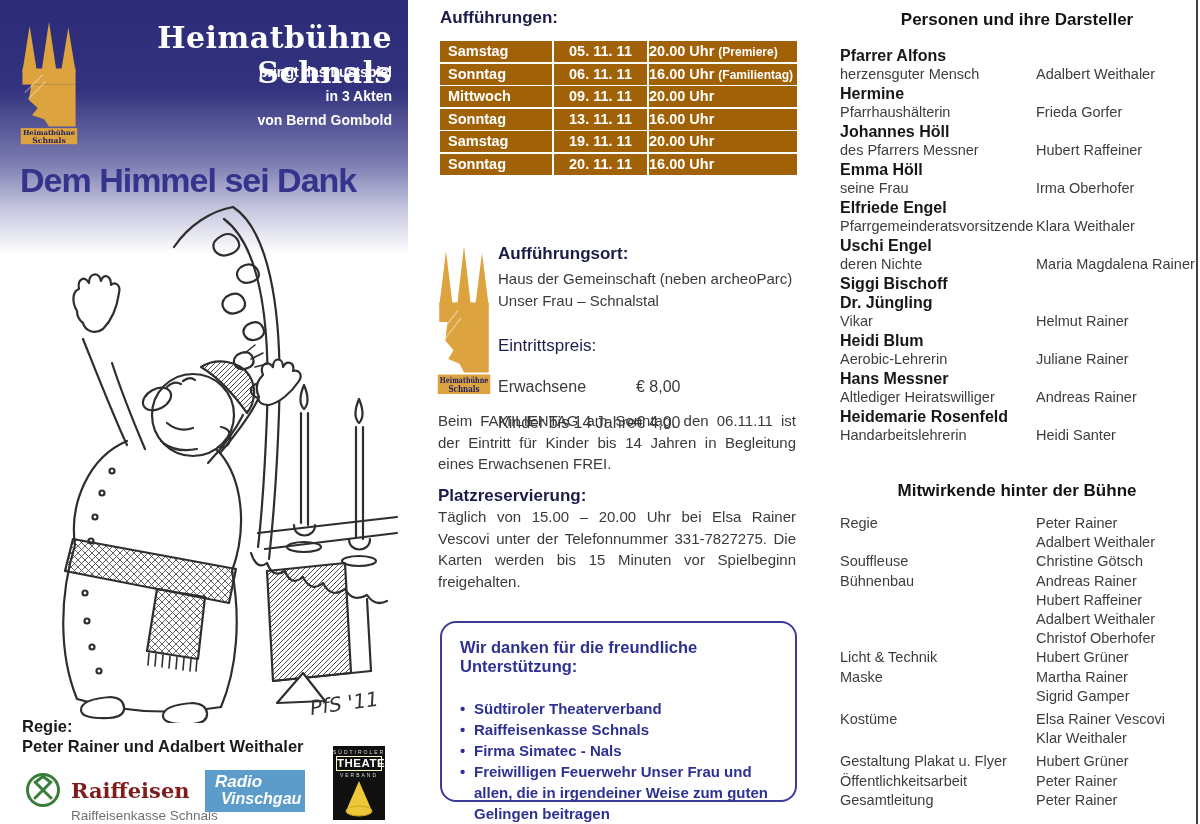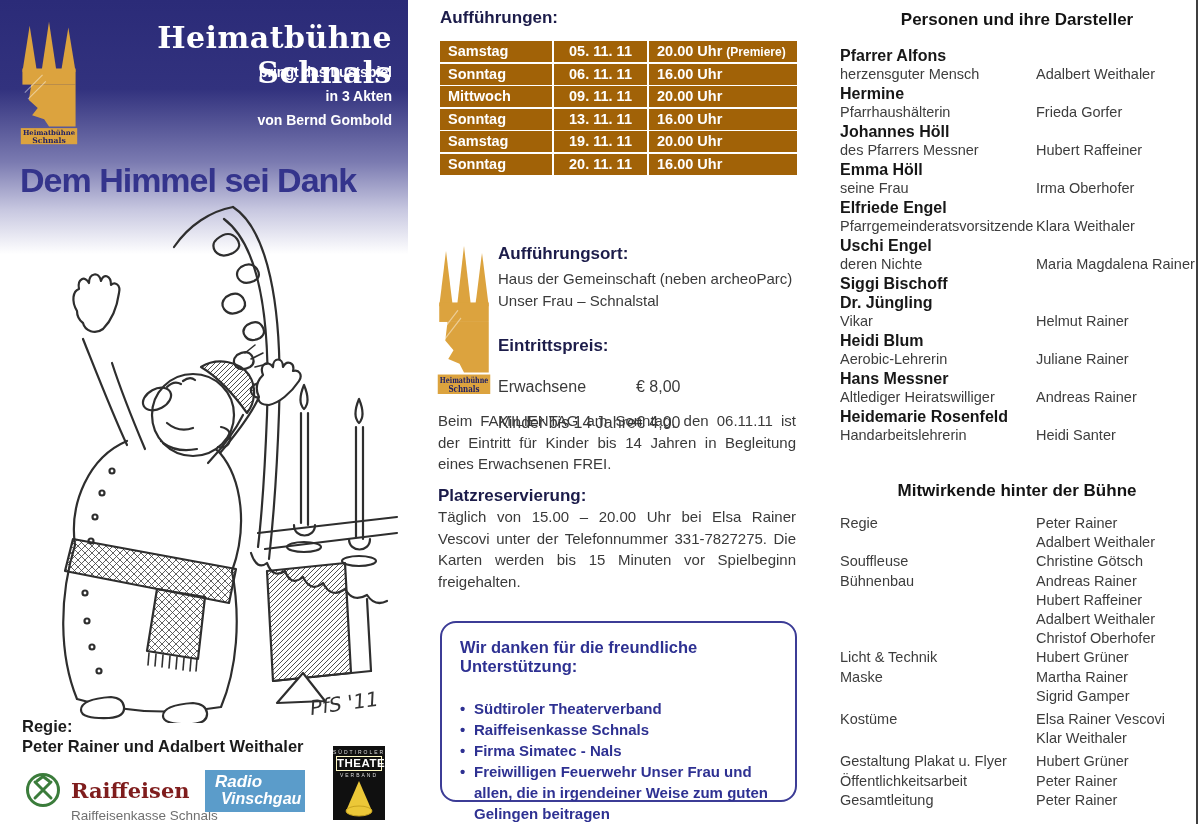"20.00 Uhr (Premiere)" .c-time { padding-left: 8px -> none }
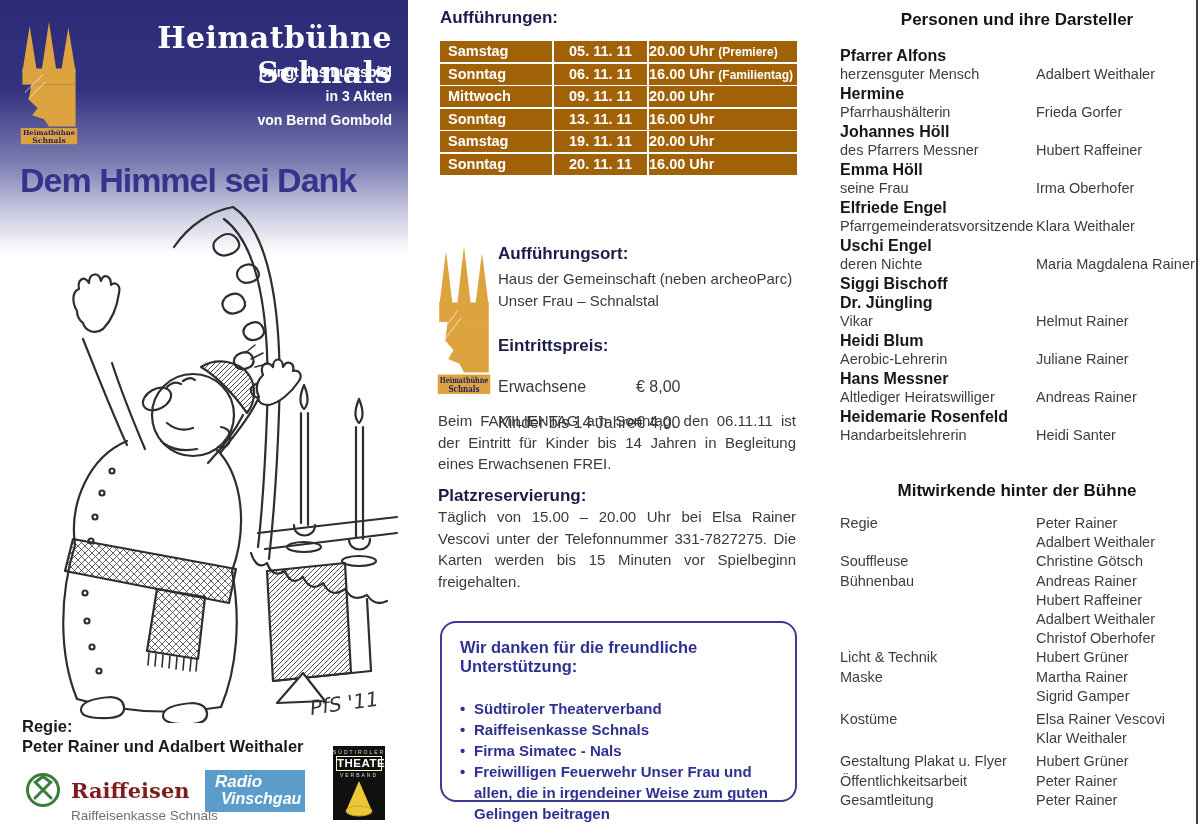"Eintrittspreis:" .price-head { font-weight: bold -> normal }
